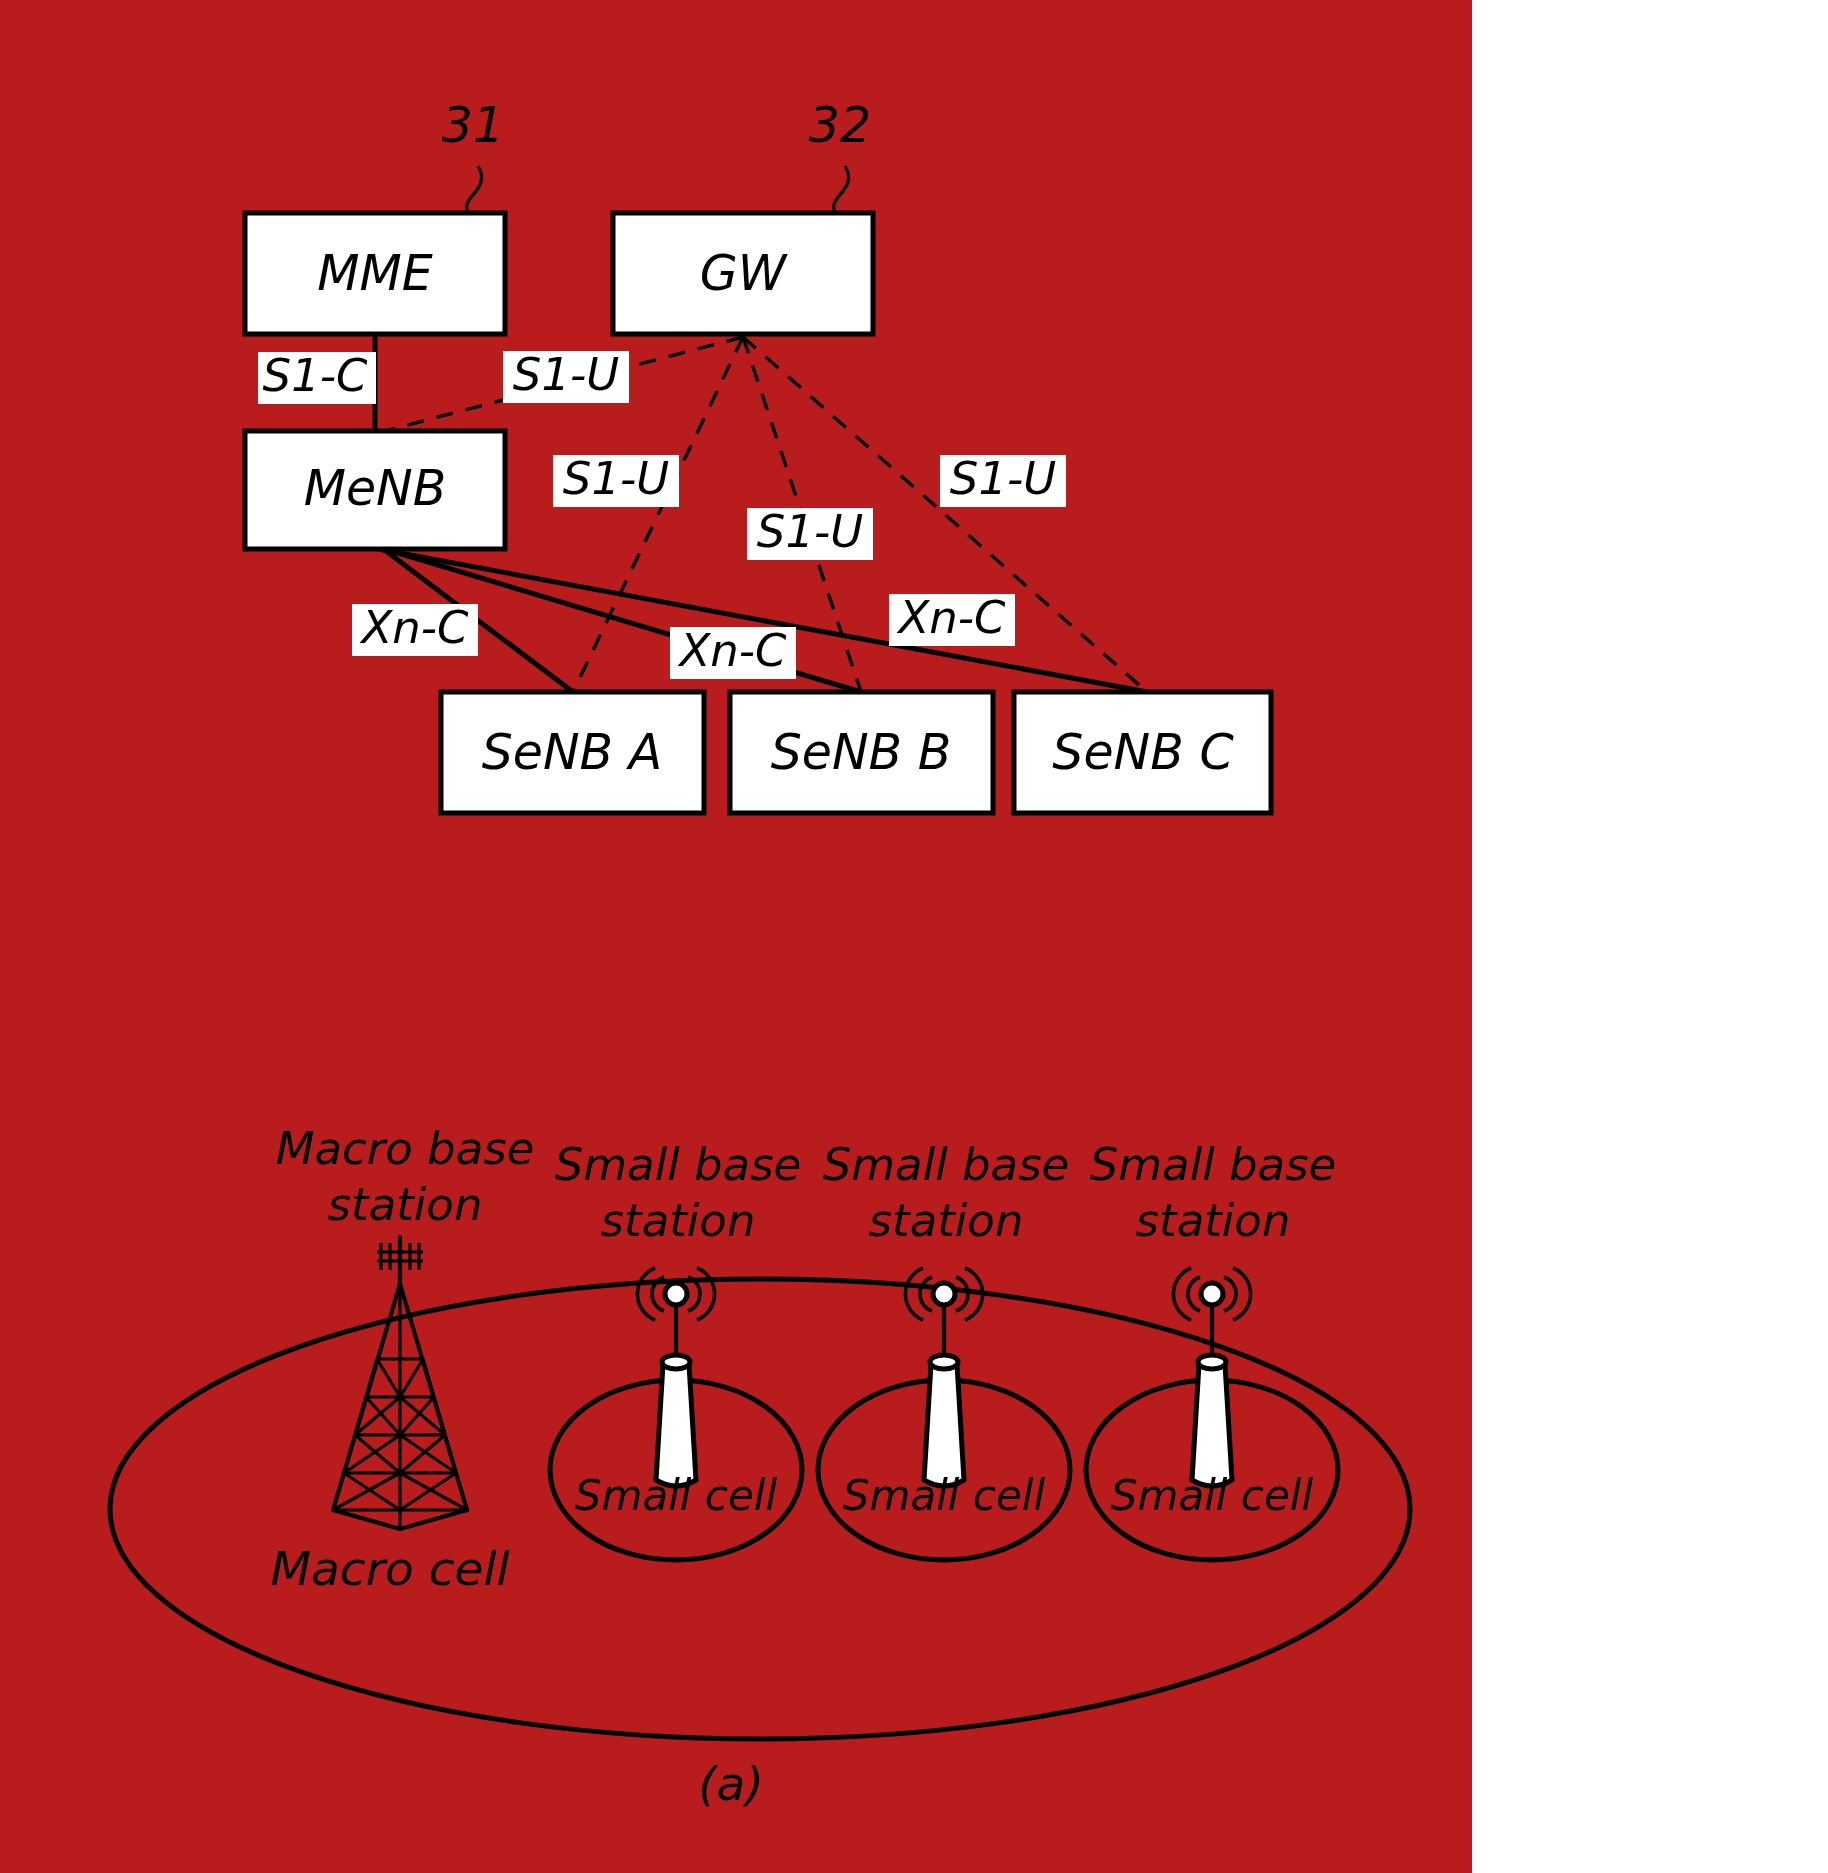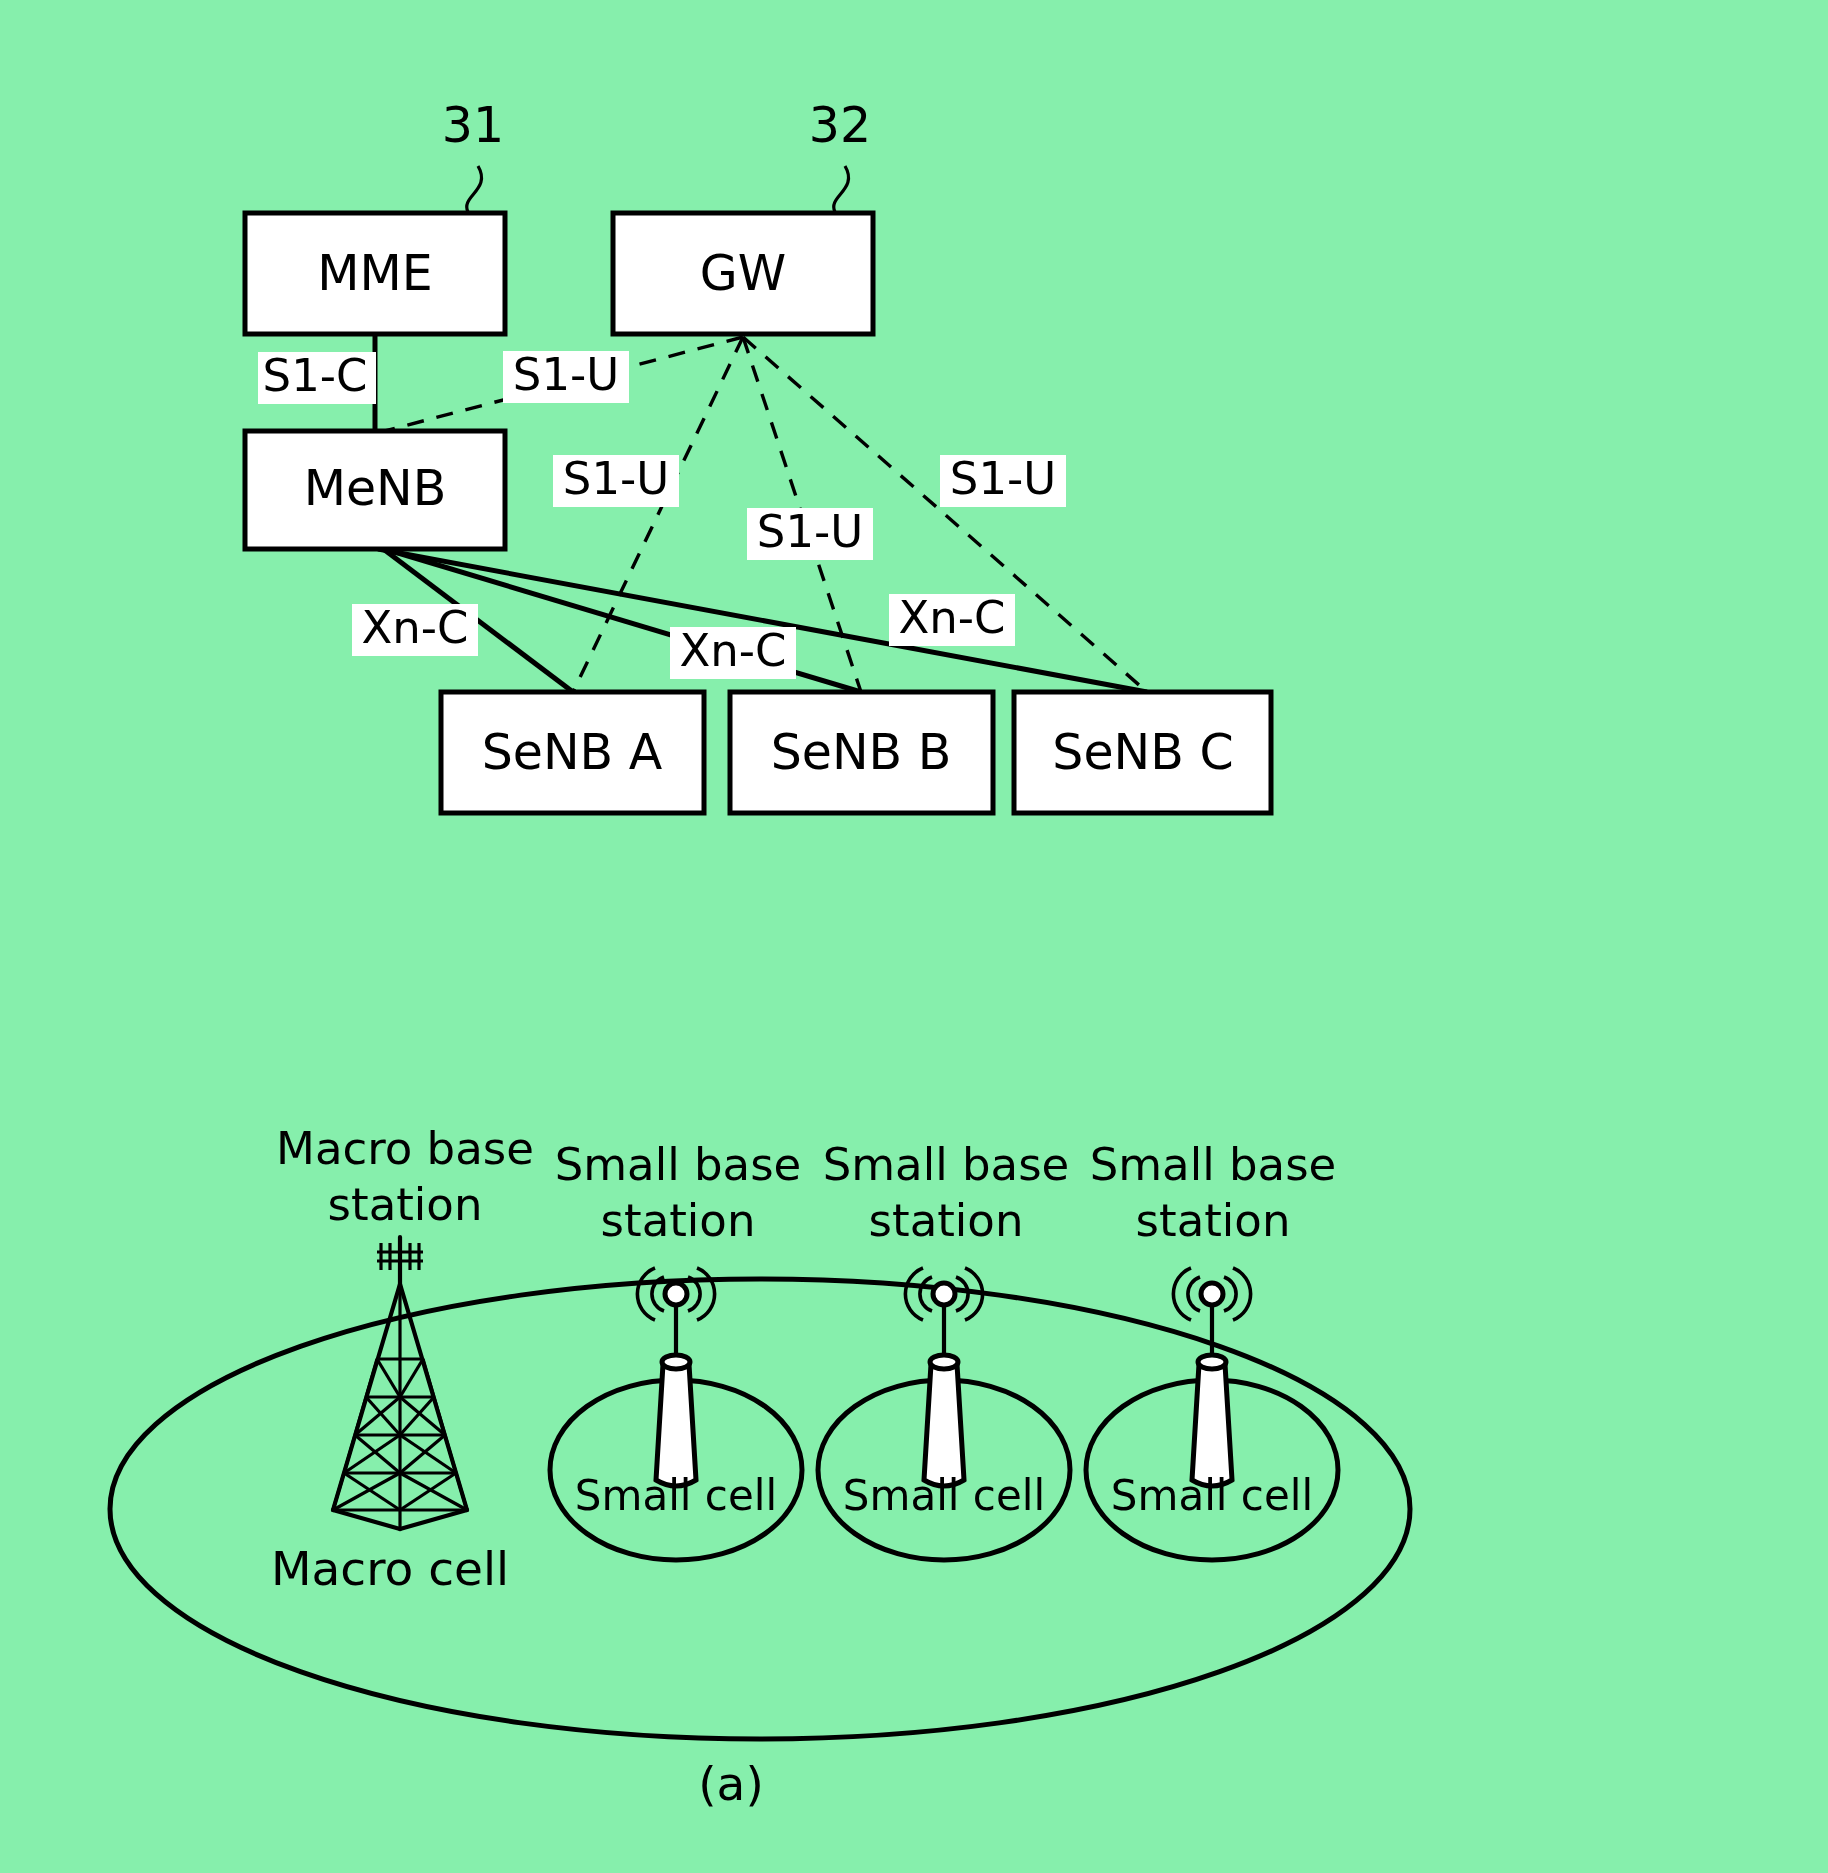"31" #figure-root { background: #86efac -> #b91c1c; font-style: none -> italic; width: 1828px -> 1472px }
